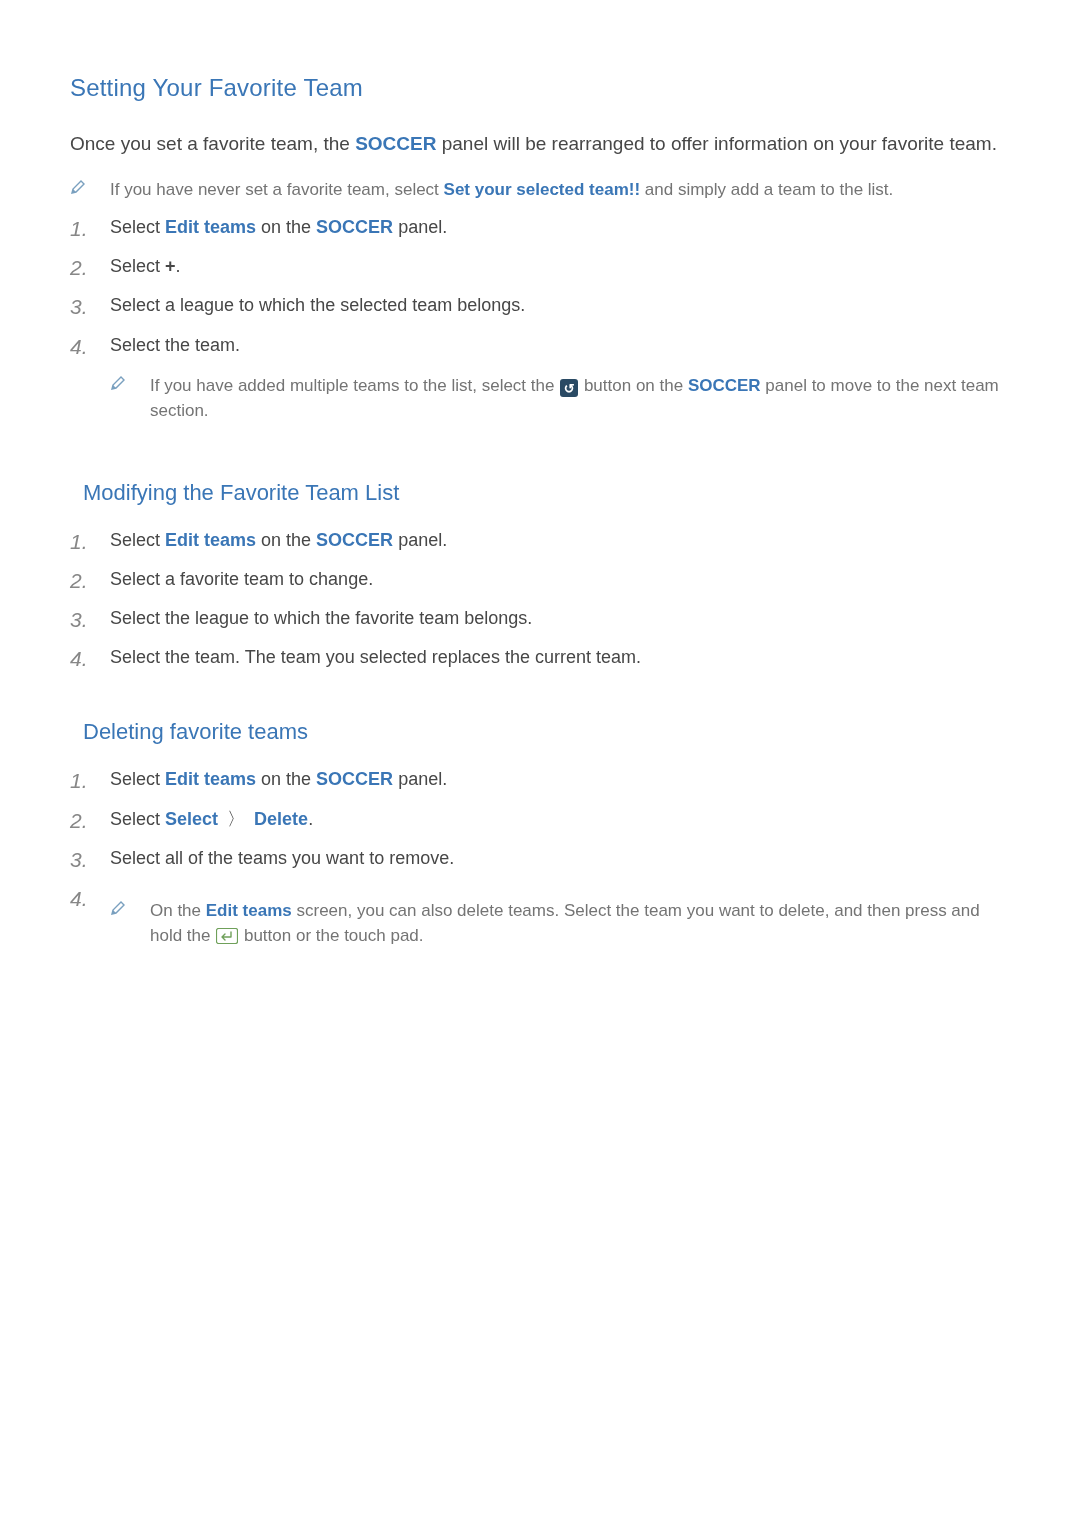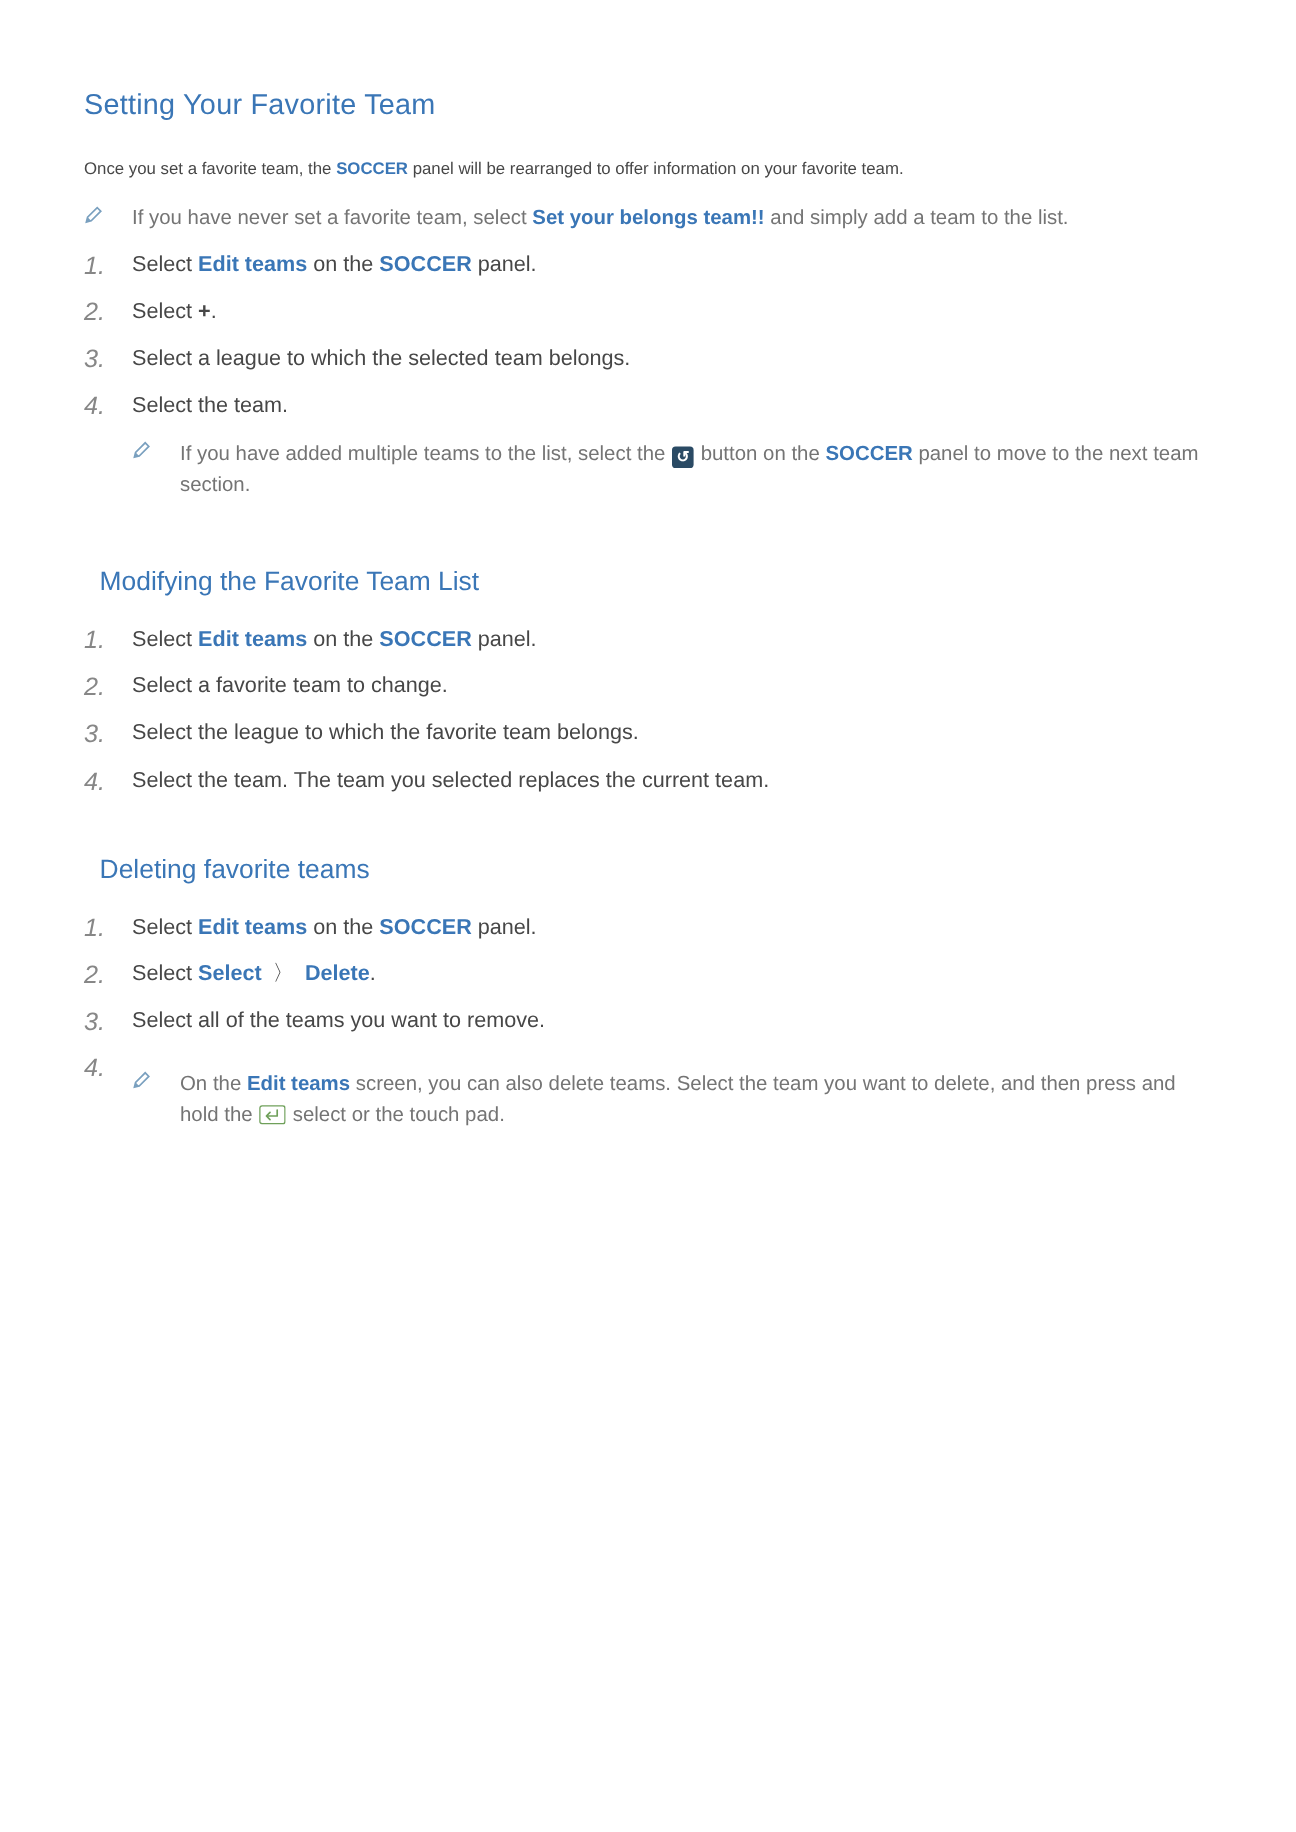"Once you set a favorite" .intro { font-size: 14px -> 19px }
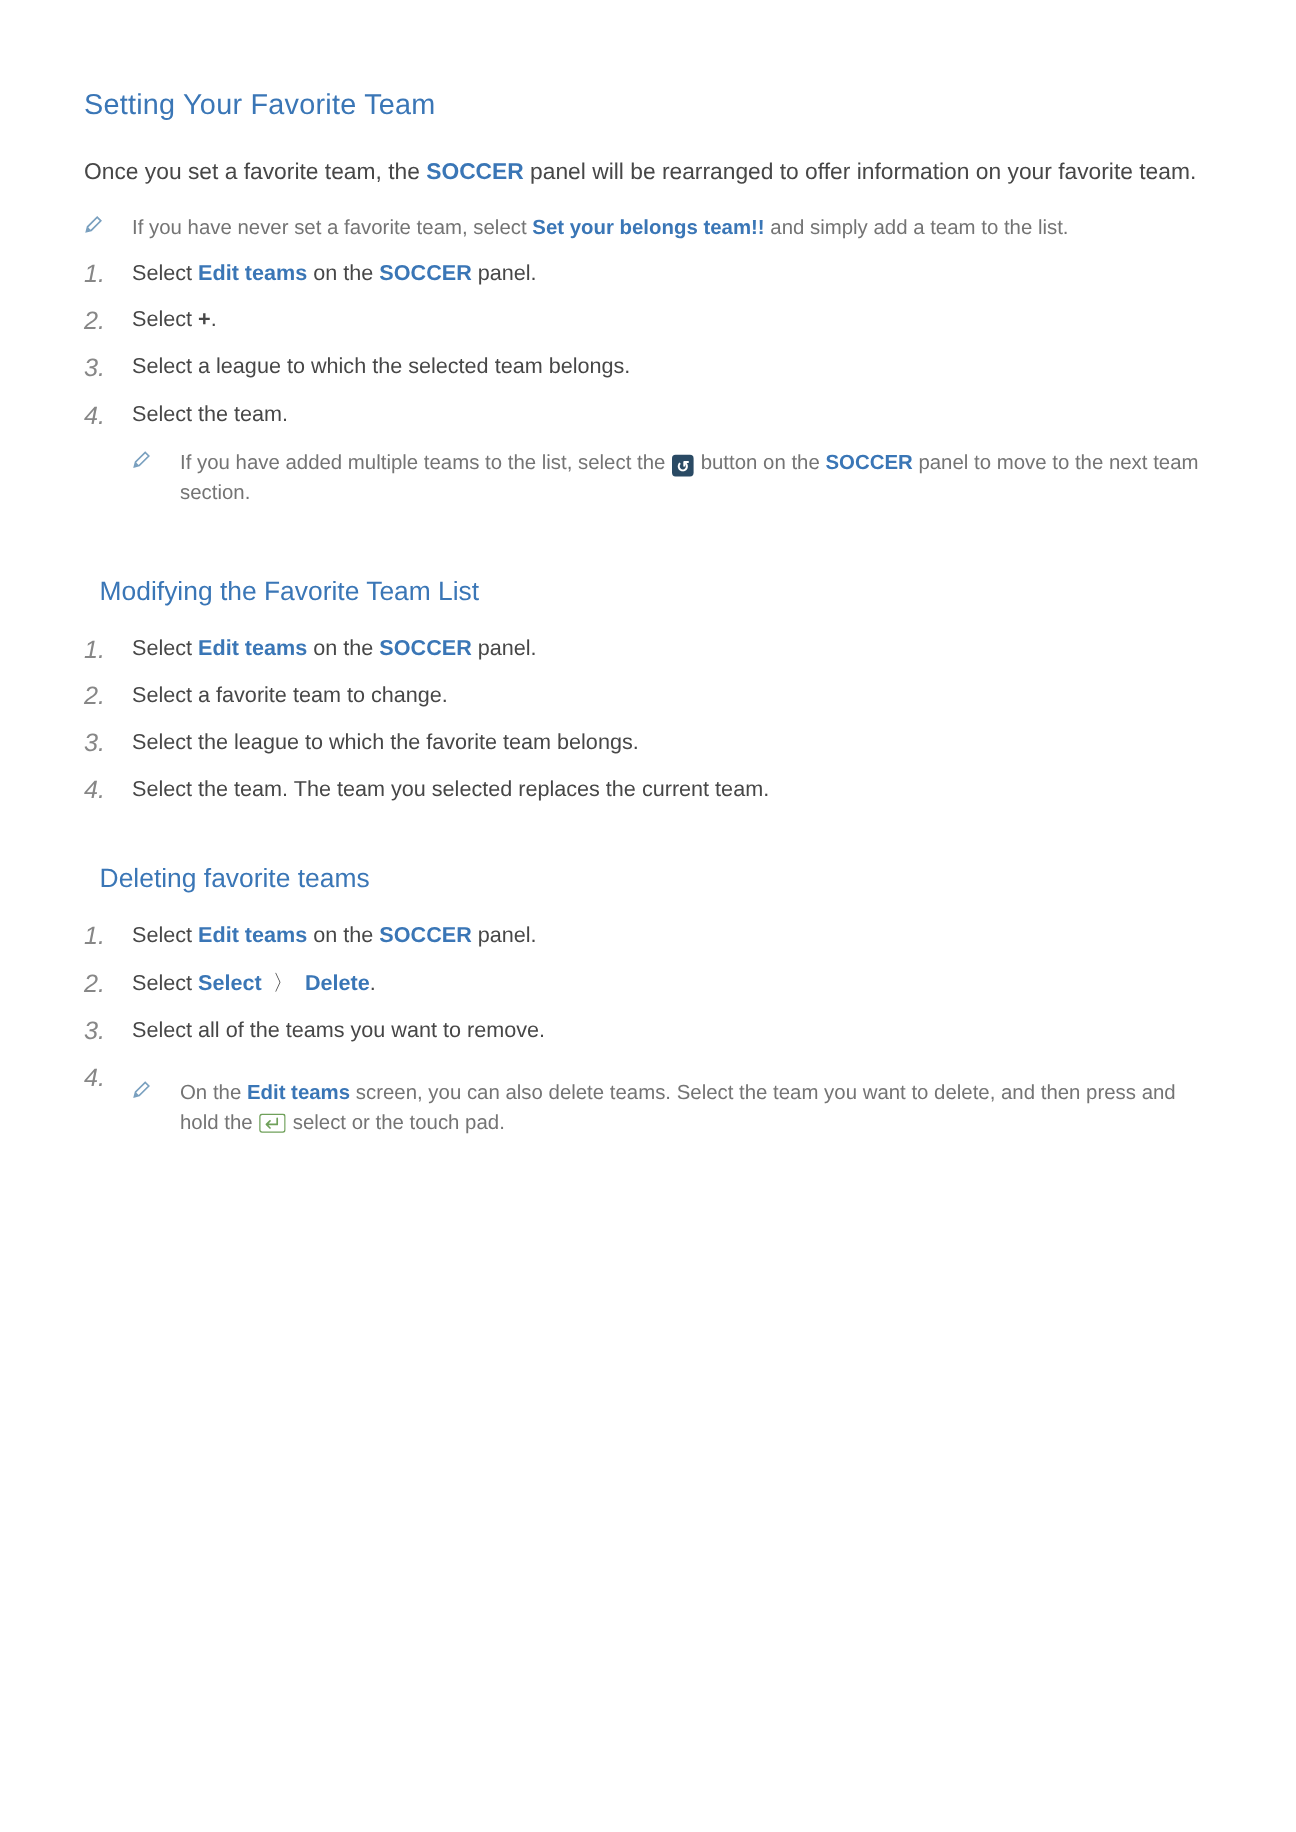"Set your belongs team!!" span.accent { text: belongs -> selected }
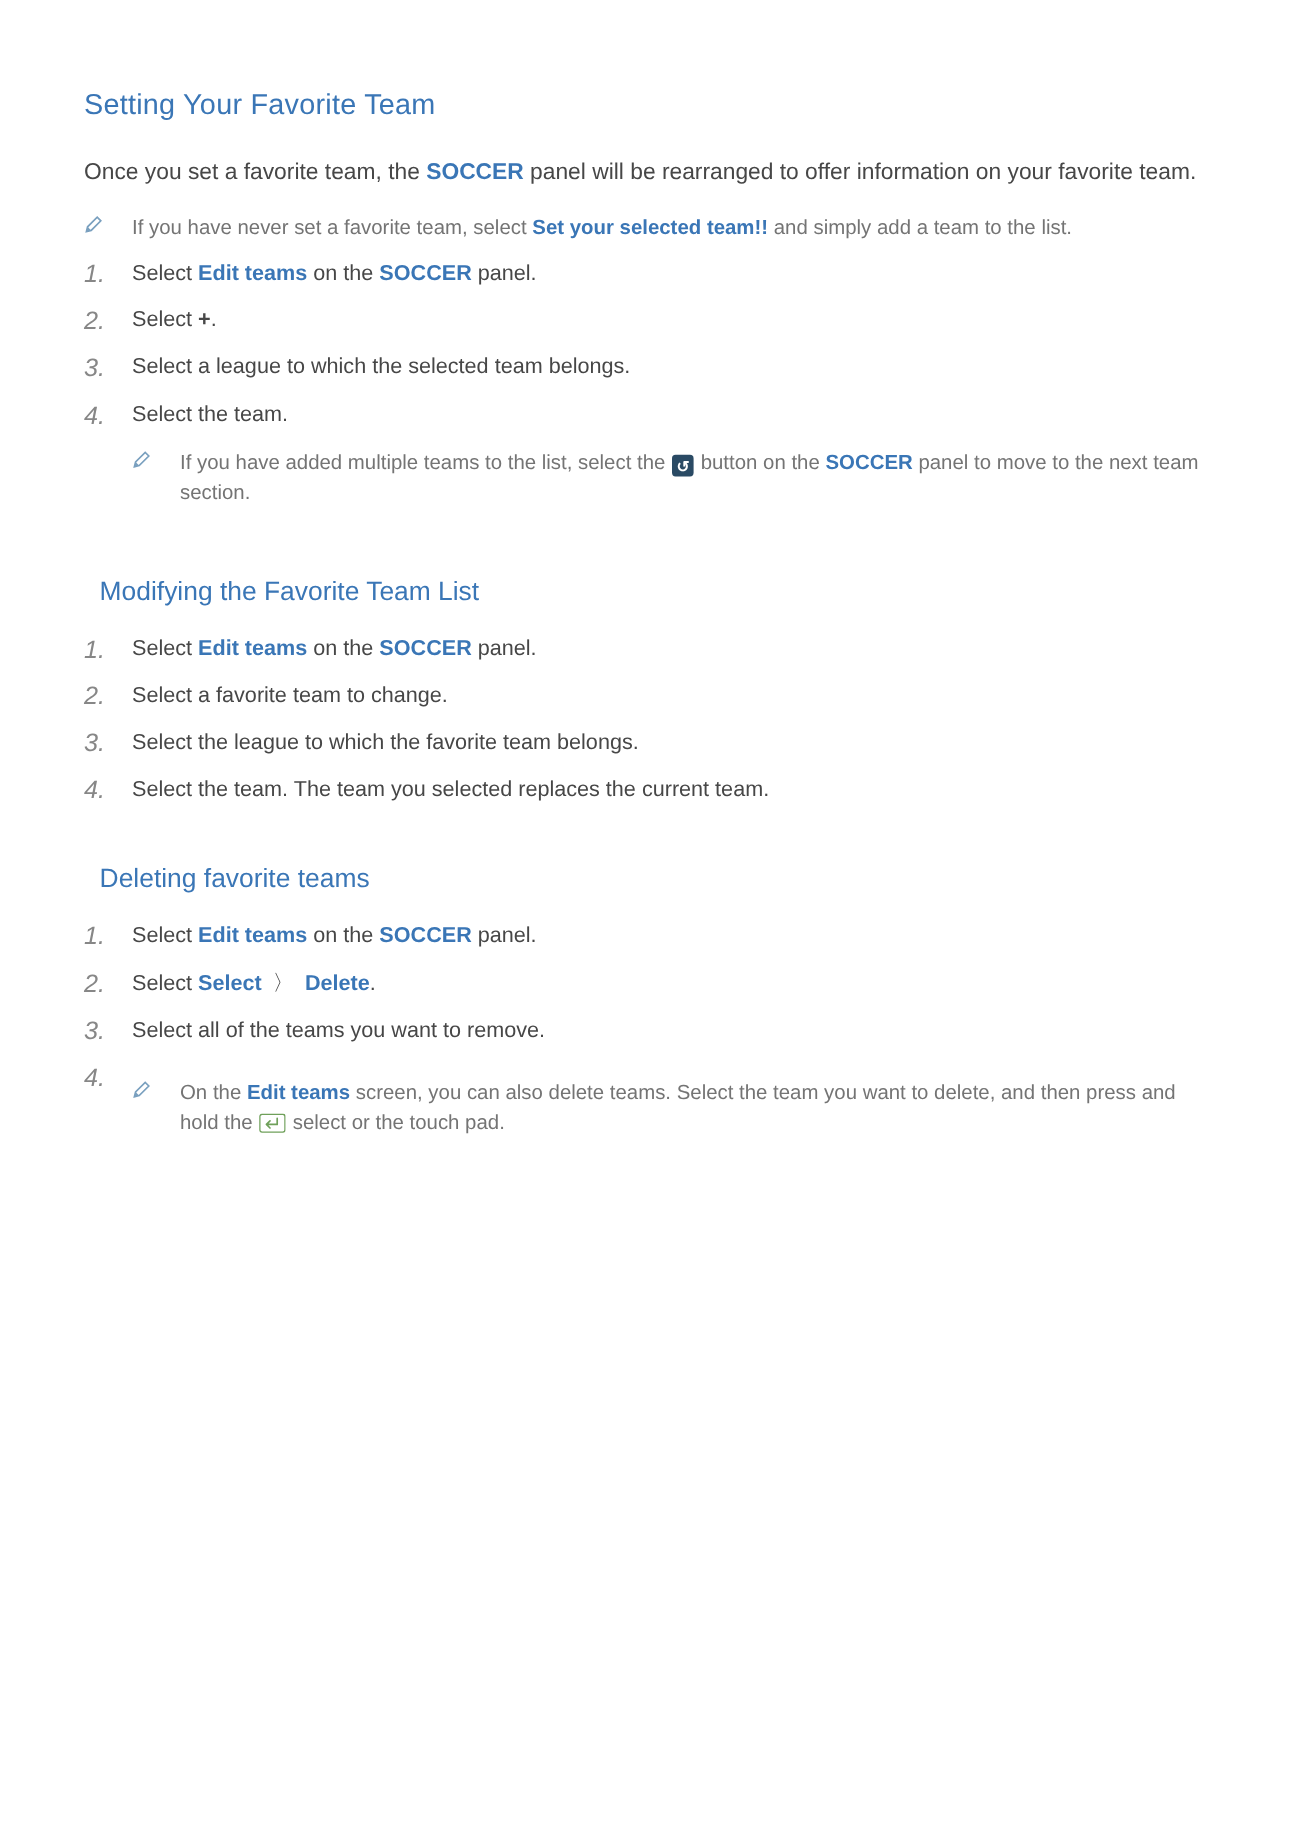"select or the touch pad." span { text: select -> button }
